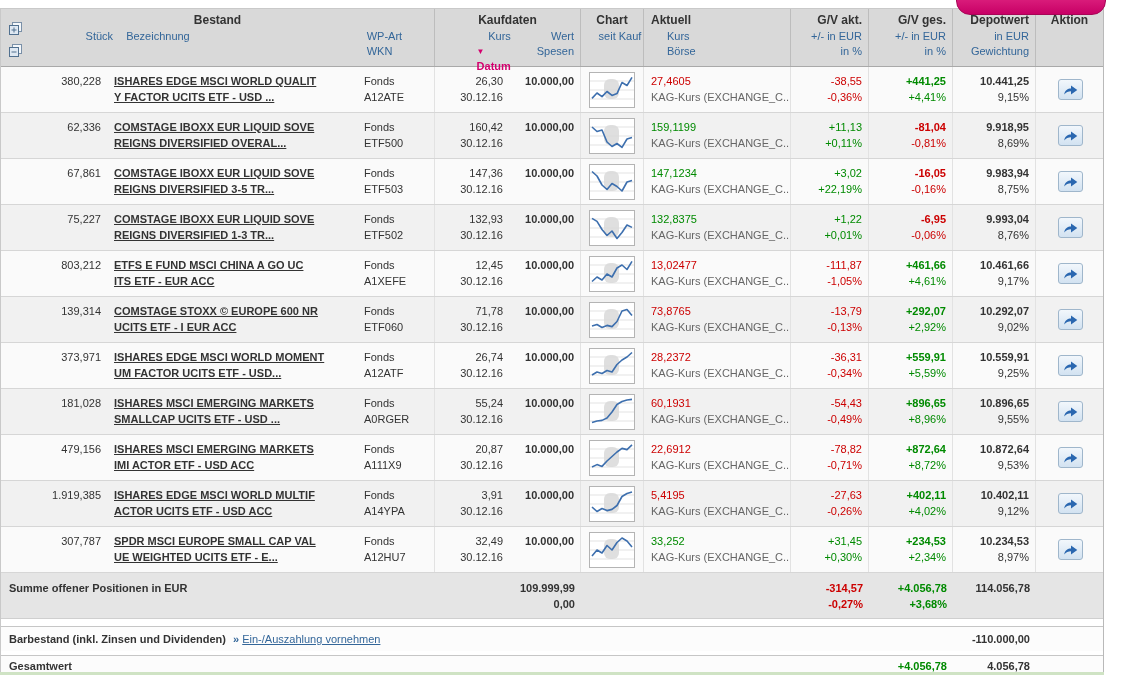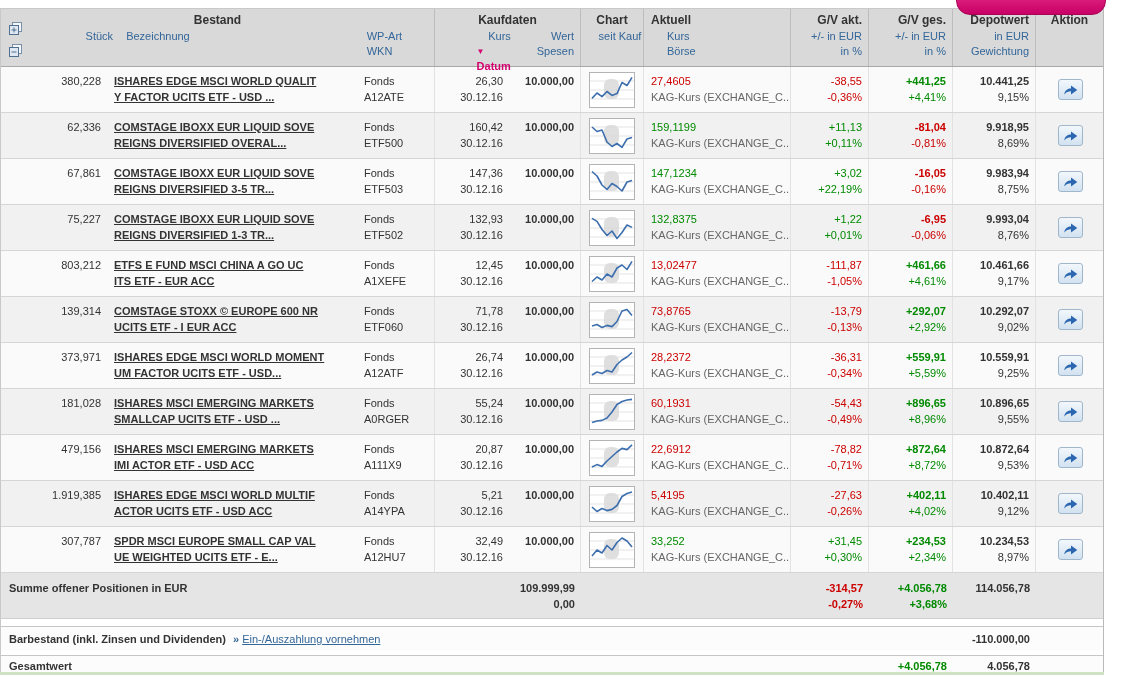"5,21" span { text: 5,21 -> 3,91 }
